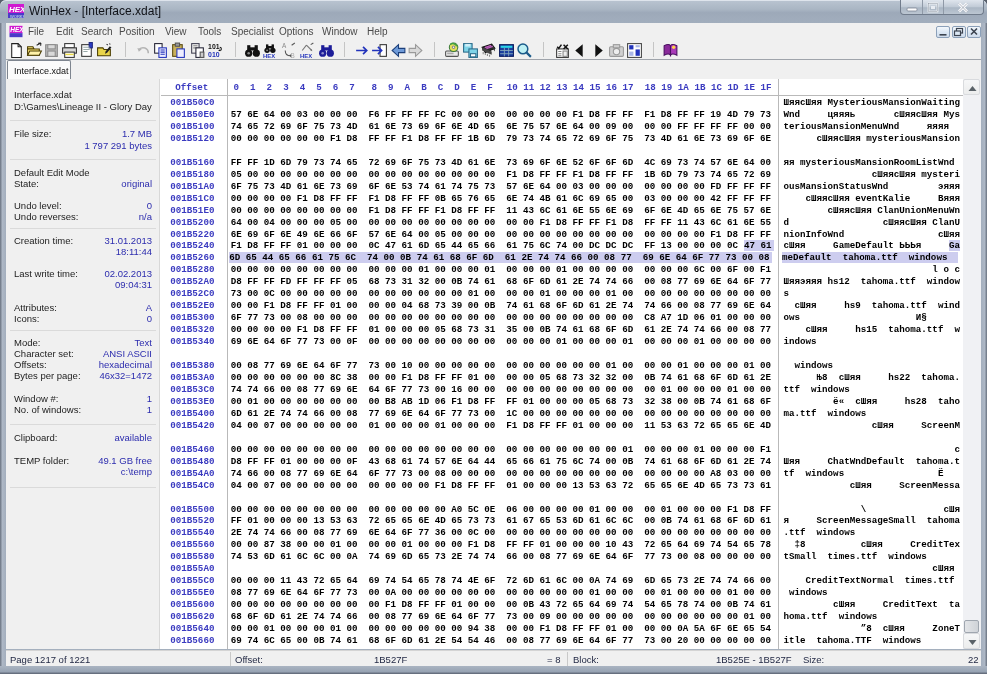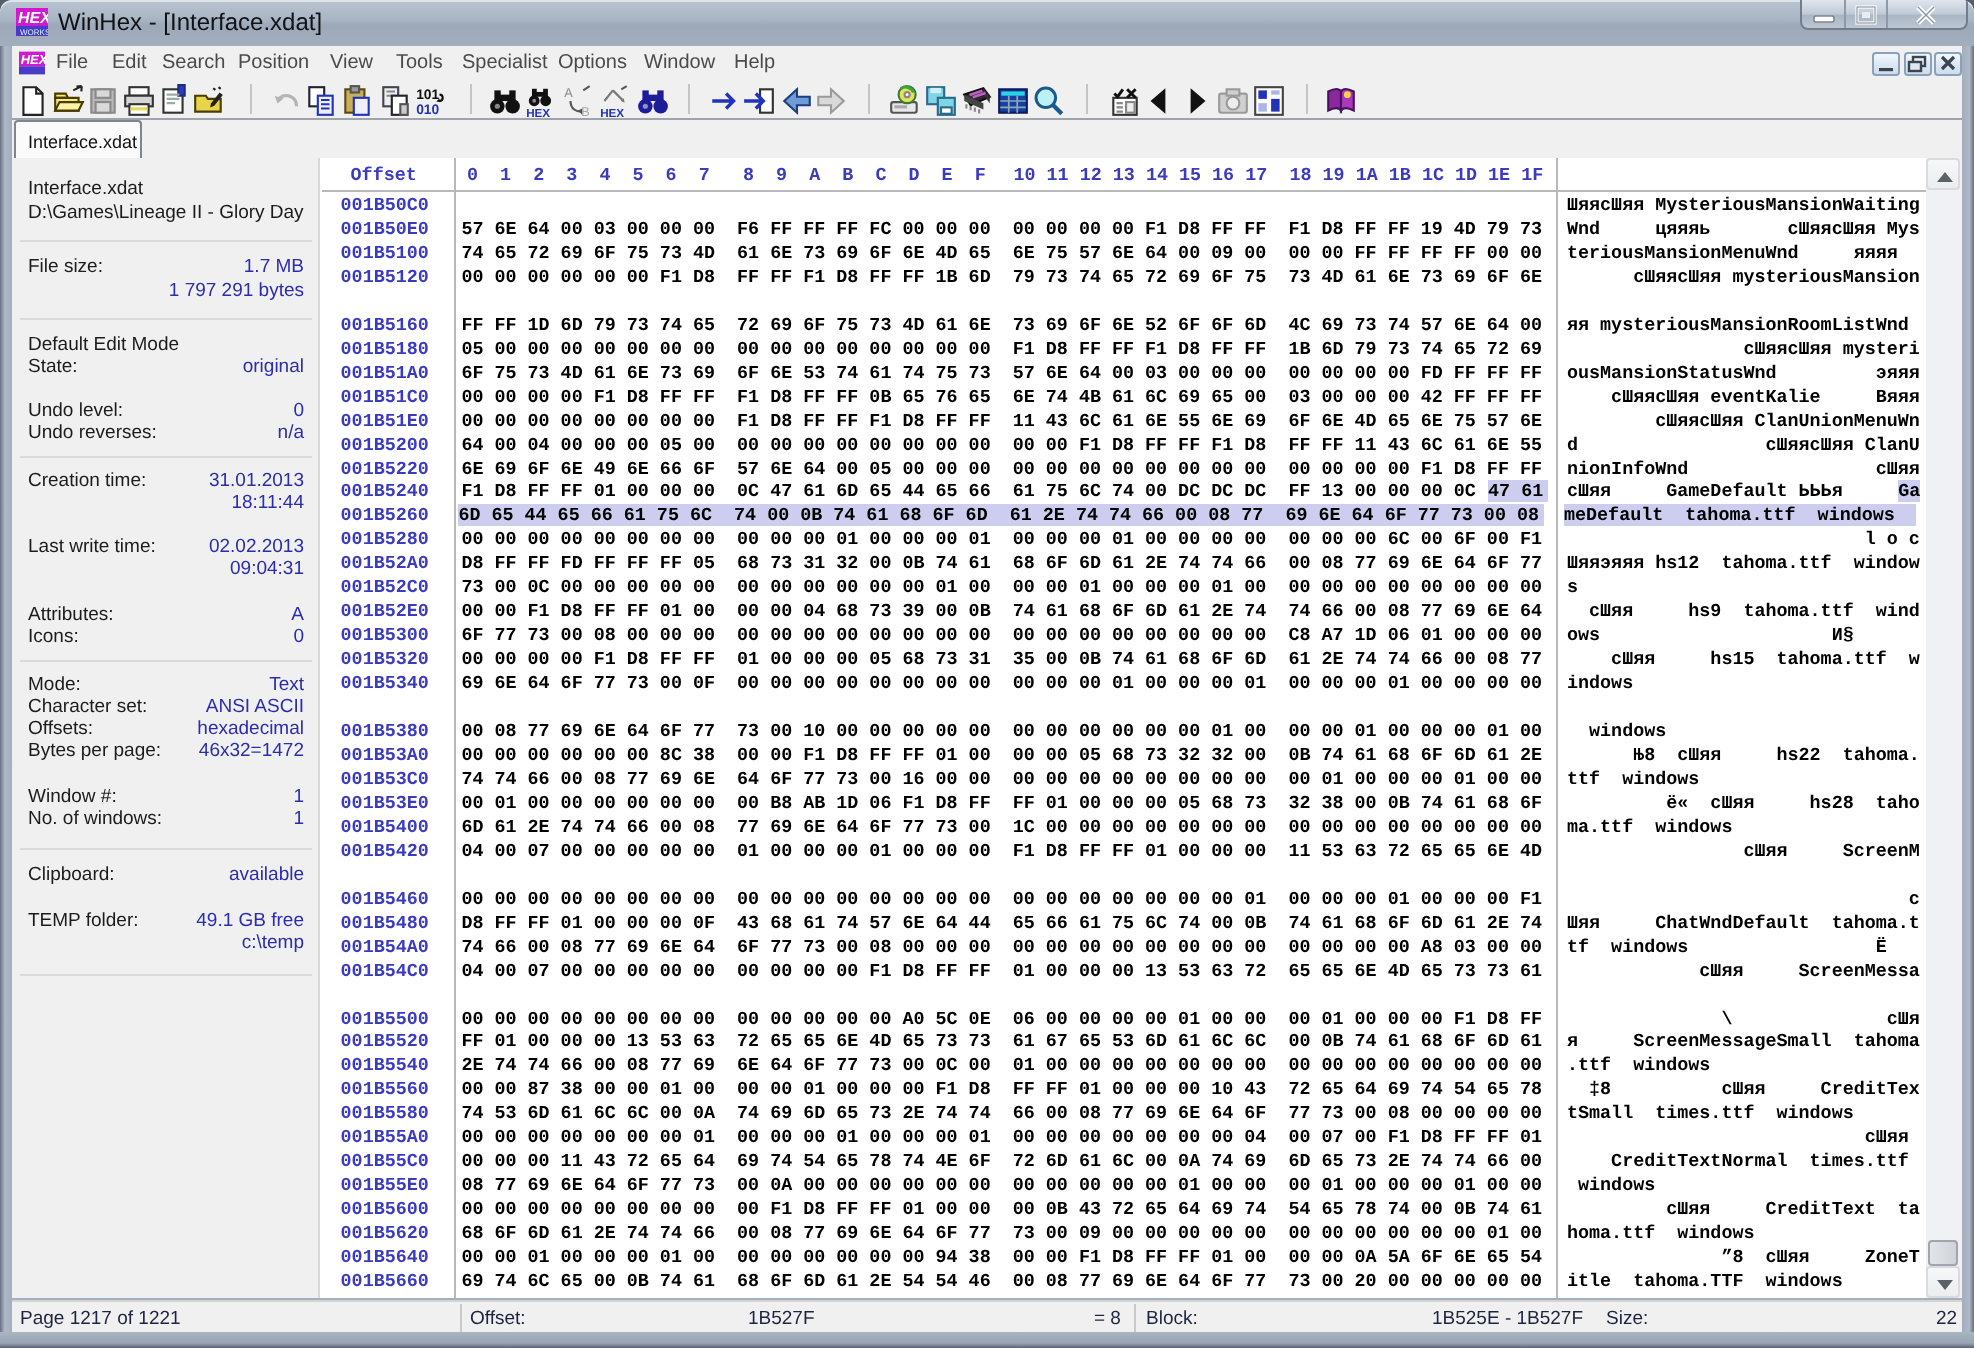"2E 74 74 66 00" span.hx { text: 73 00 0C 00  01 -> 36 00 0C 00  00 }
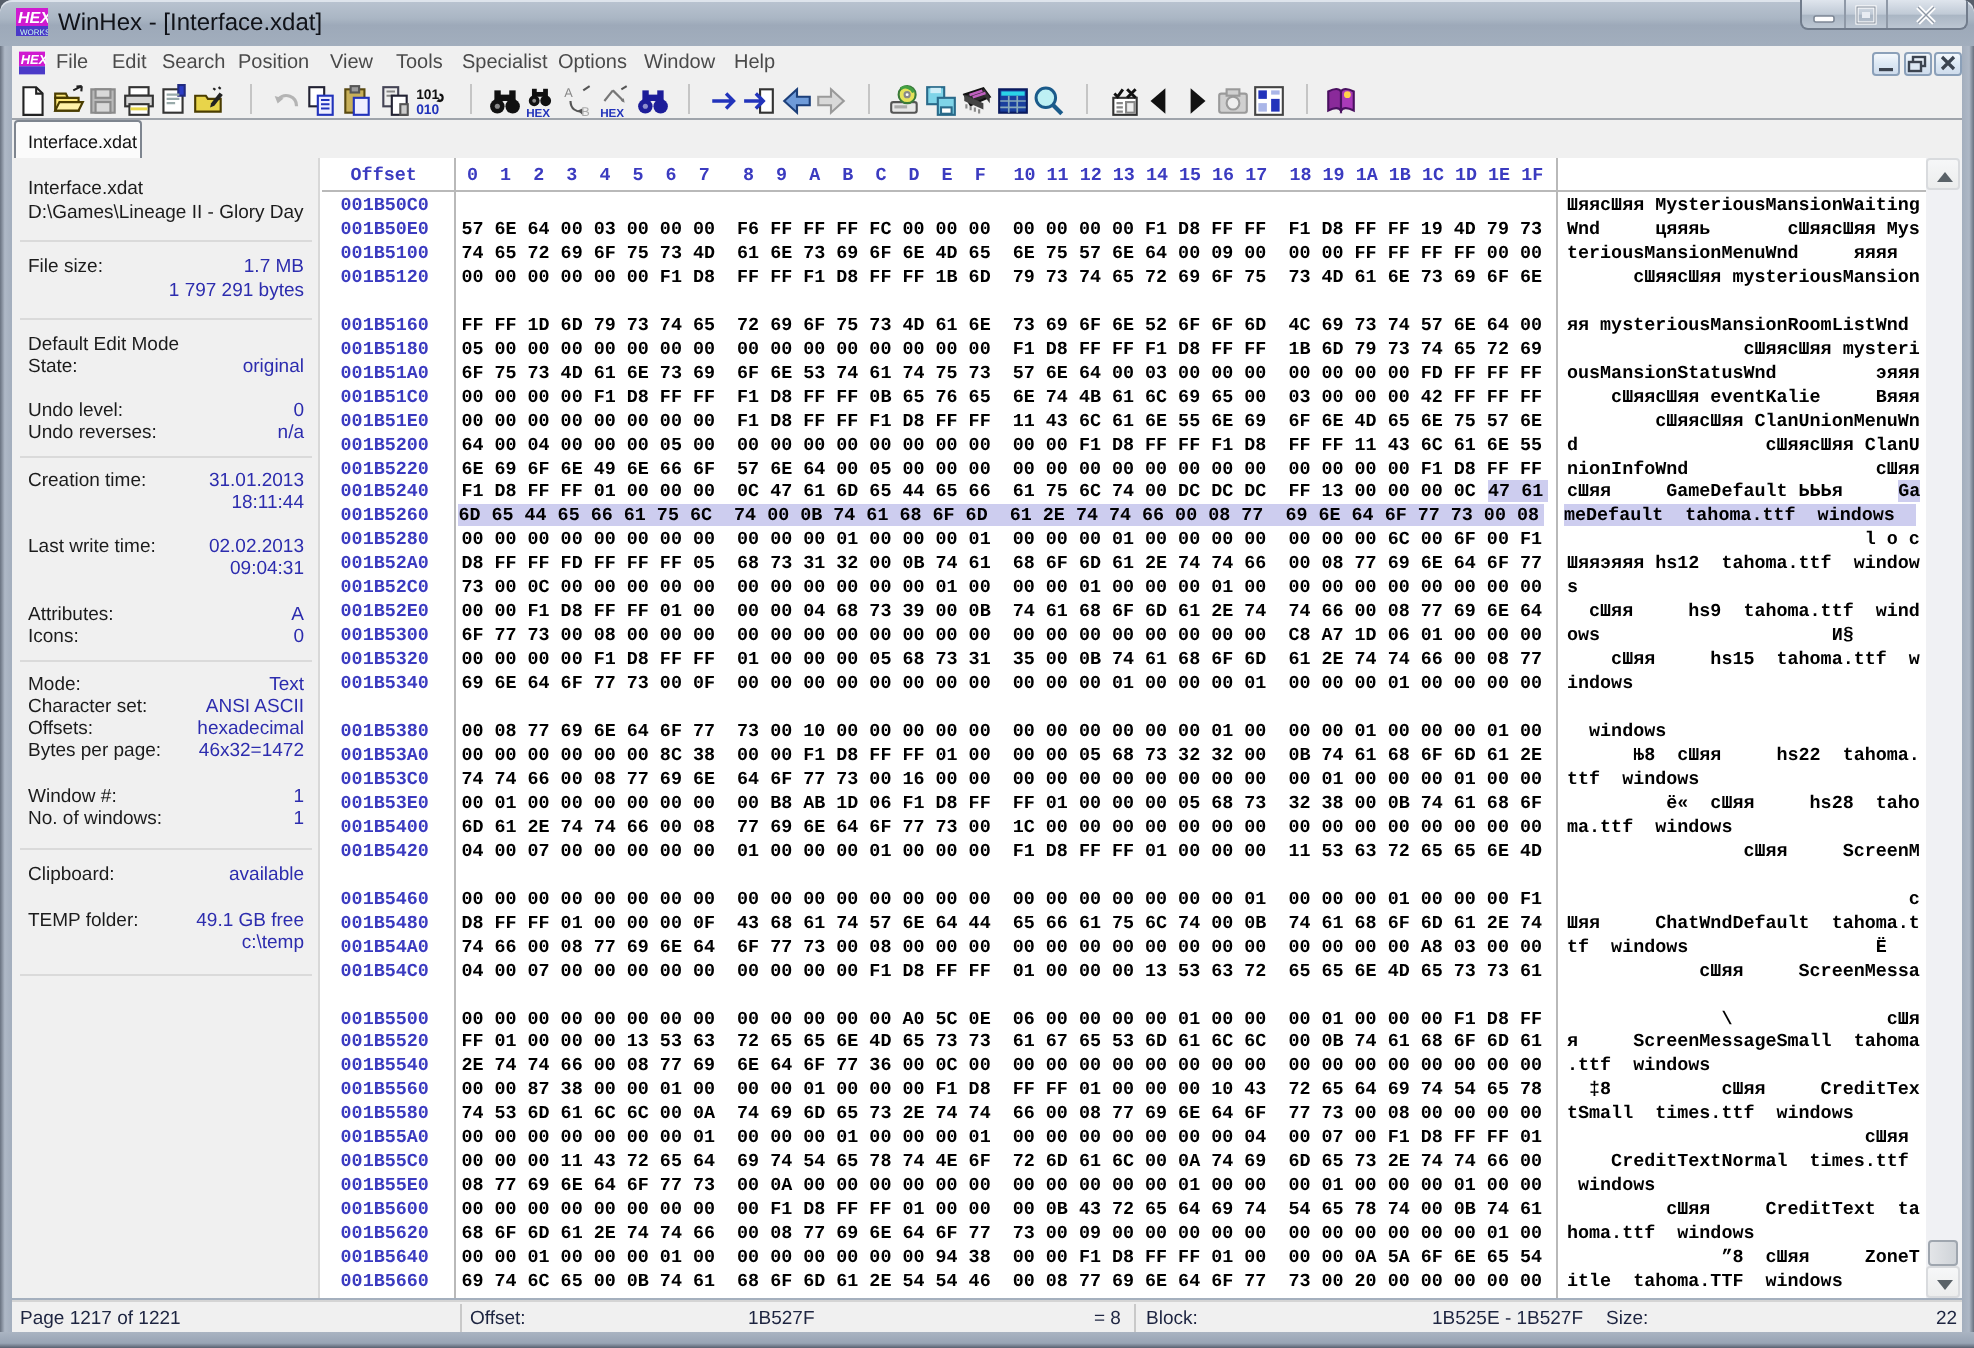"00 00 00 00 00 00 00 01" span.hx { html: <span>00 00 00 00 00 00 00 01 00 00 00 01 00 00 00 01 00 00 00 00 00 00 00 04 00 07 00 F1 D8 FF FF 01</span> -> none }
